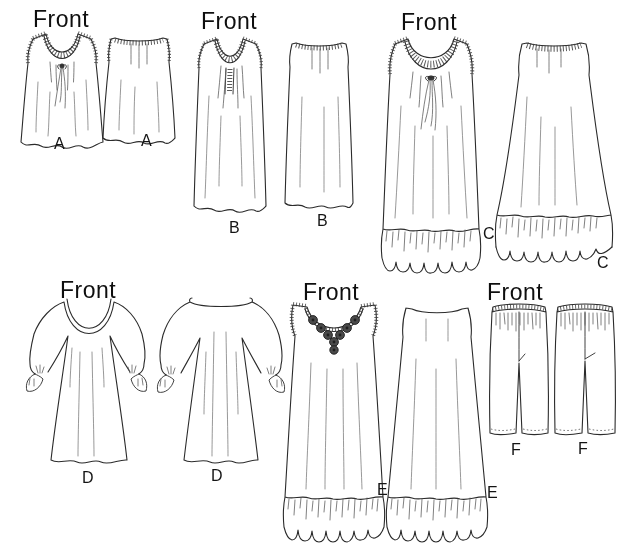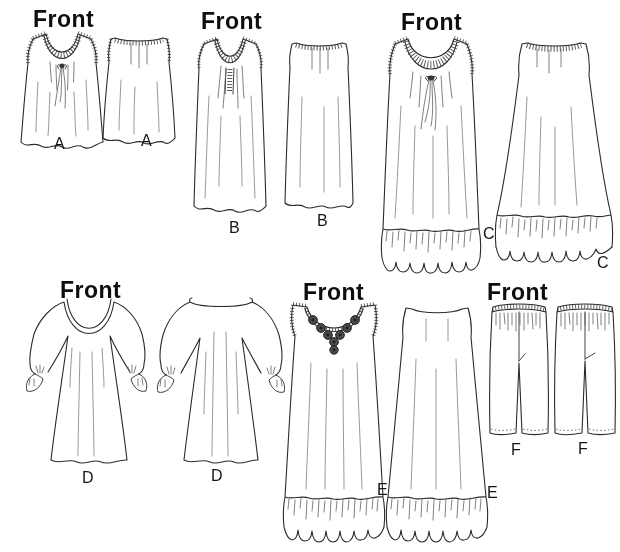"Front" .front-label { font-weight: 700 -> 400 }
